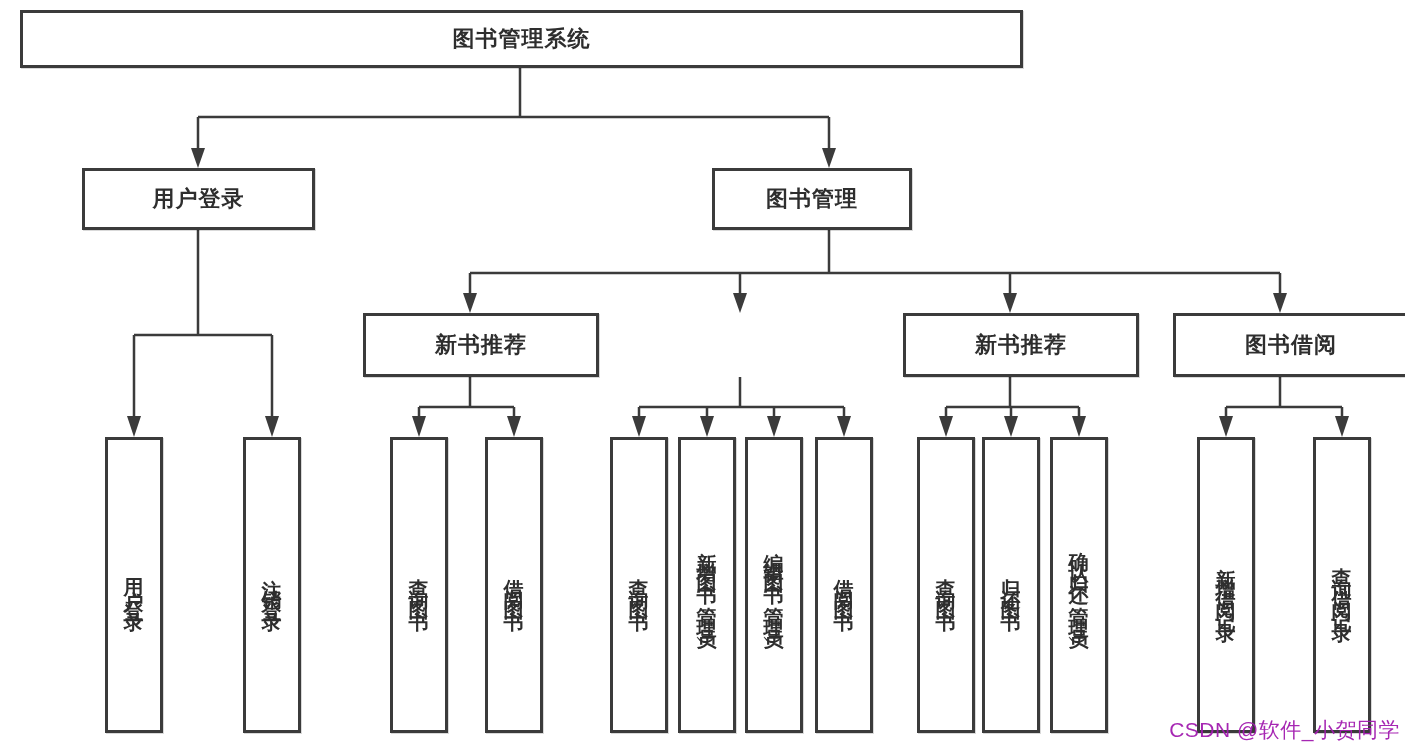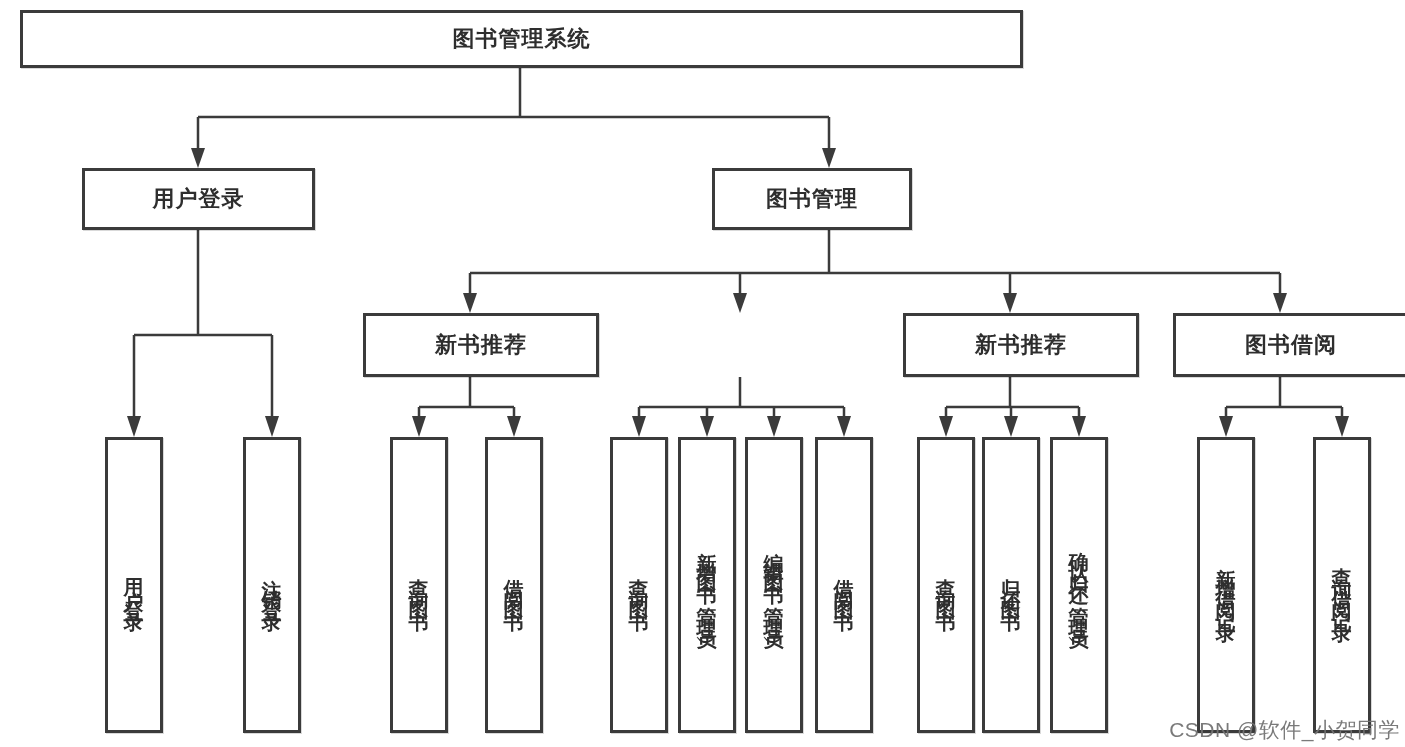"CSDN @软件_小贺同学" div.watermark { color: #737373 -> #a21caf }
